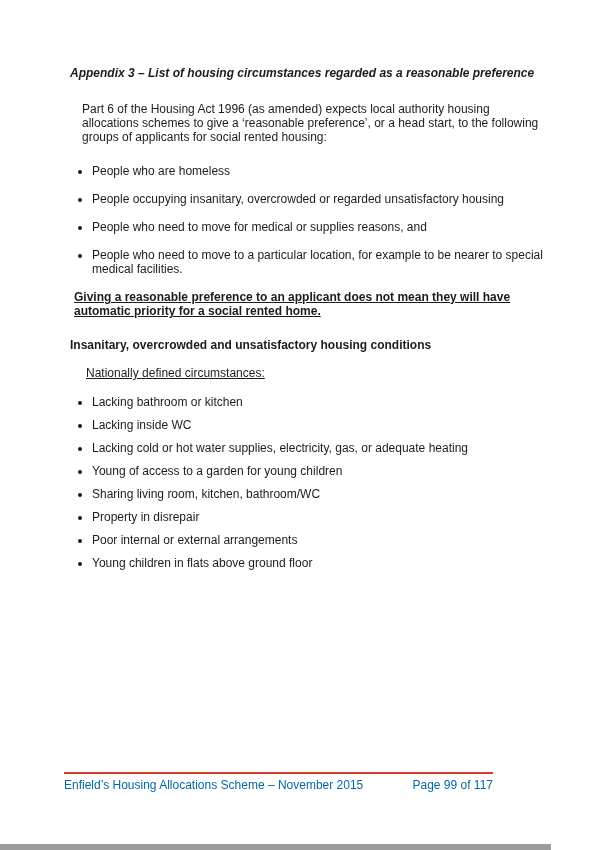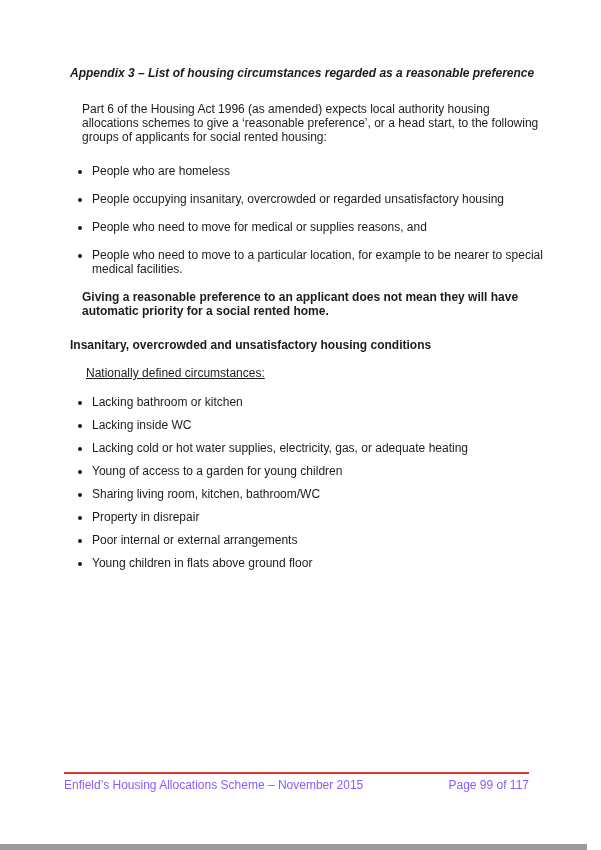"Appendix 3 – List of" .page { padding-left: 36px -> none }
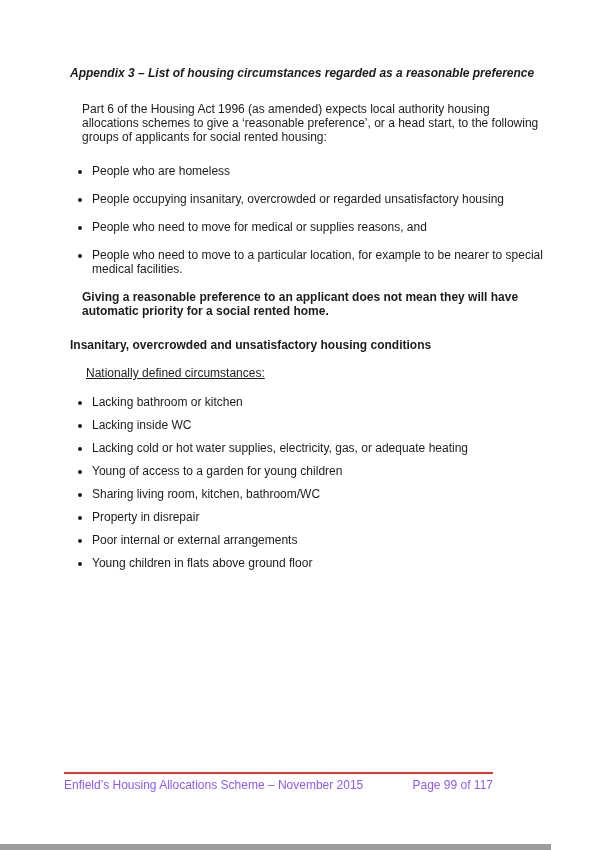"Giving a reasonable preference to" p.bold-note { margin: 0 0 20px 12px -> 0 0 20px 4px; text-decoration: none -> underline }
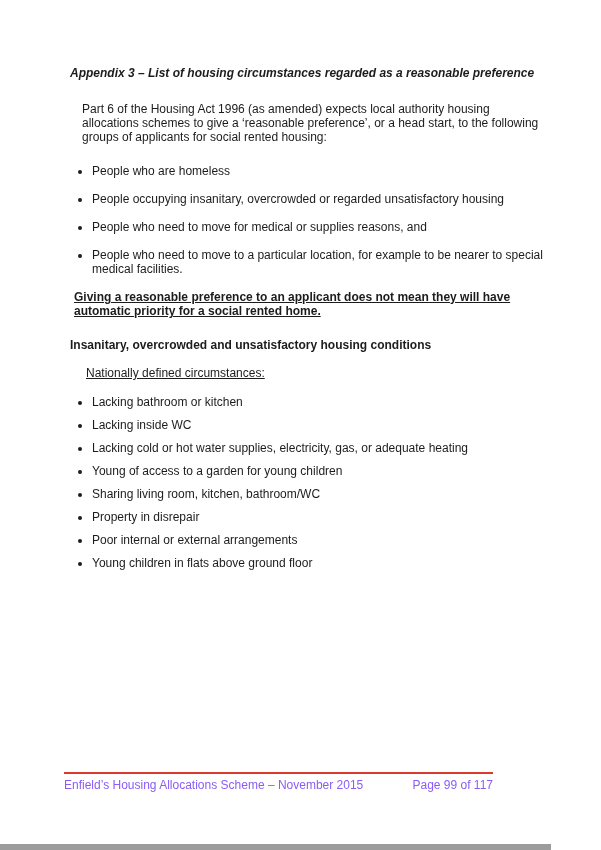"Enfield’s Housing Allocations Scheme –" div.footer { color: #8b5cf6 -> #0369a1 }
